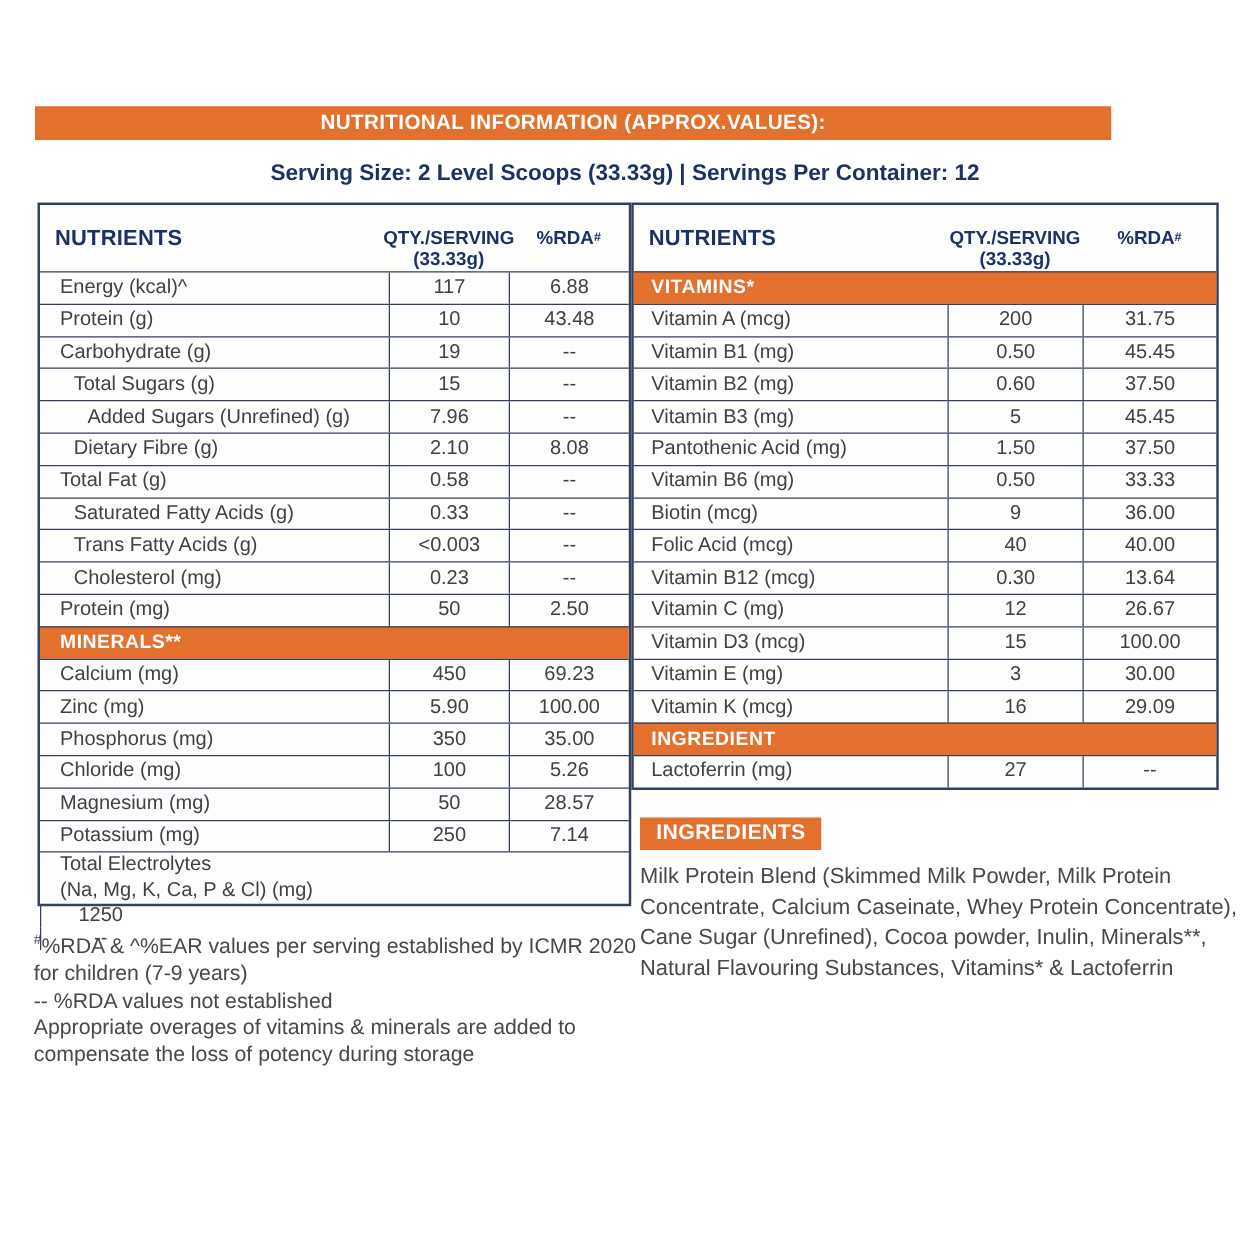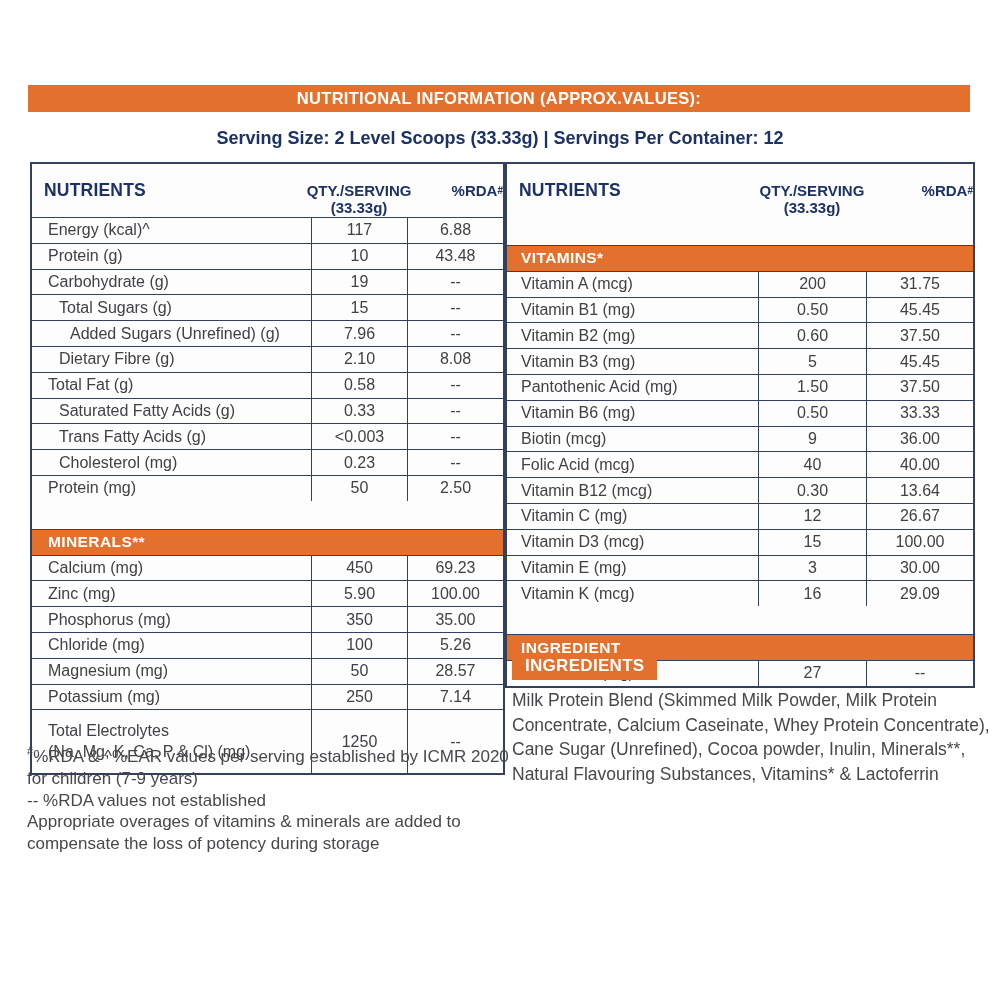"NUTRITIONAL INFORMATION (APPROX.VALUES):" .banner { width: 942px -> 861px }
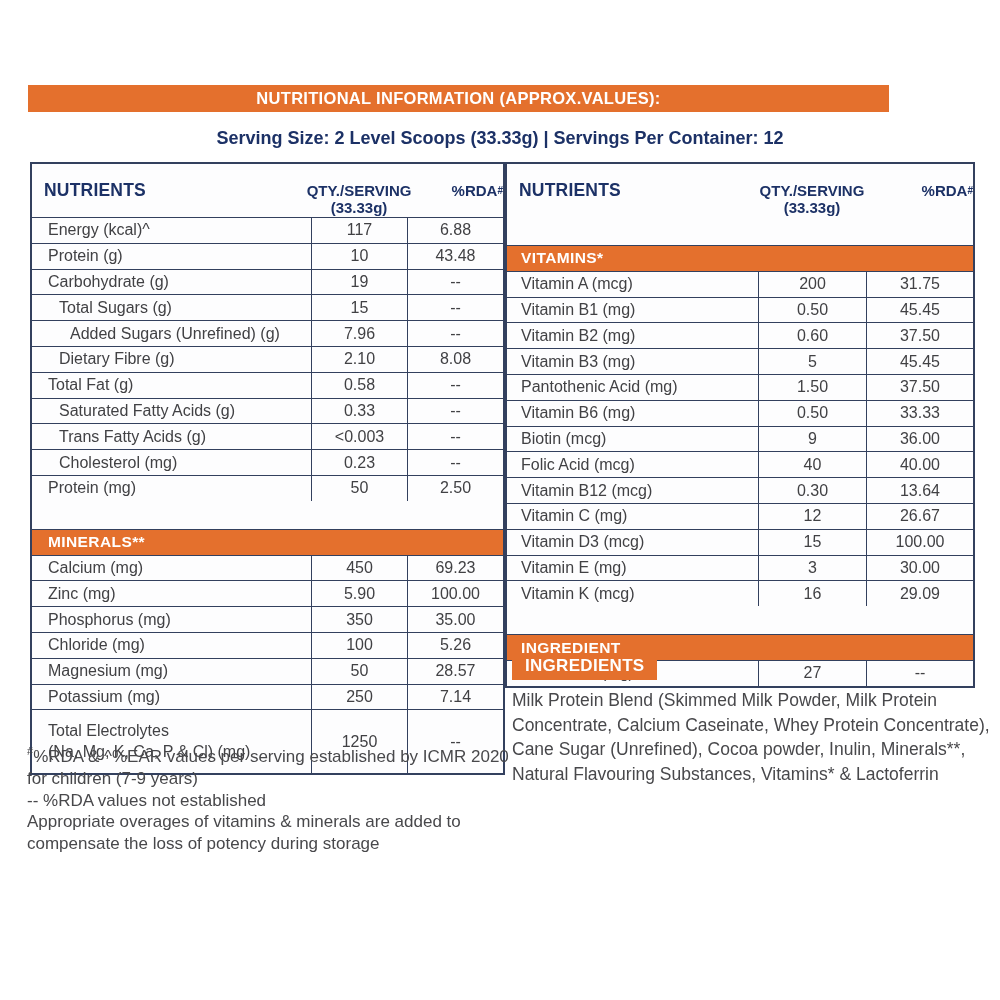"%RDA" .hrda { justify-content: flex-end -> center }
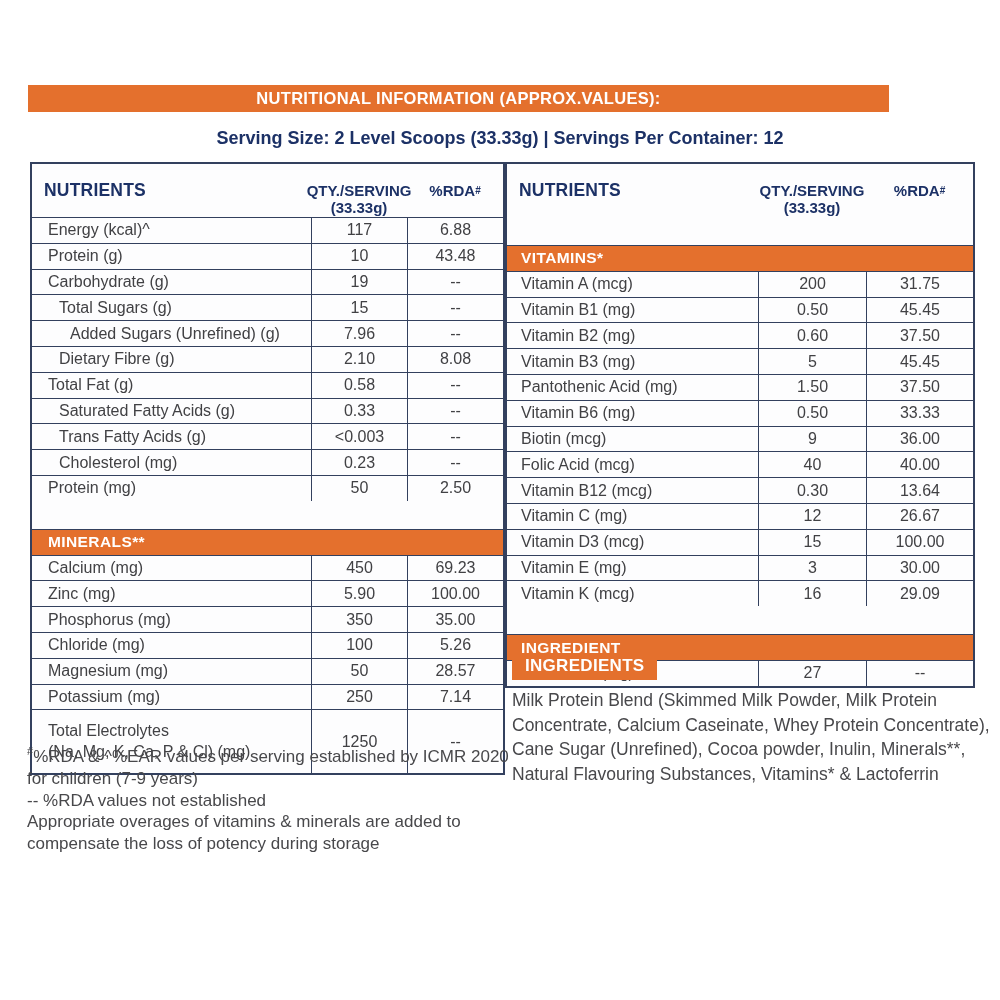"VITAMINS*" .trow.srow { margin-top: 28px -> none }
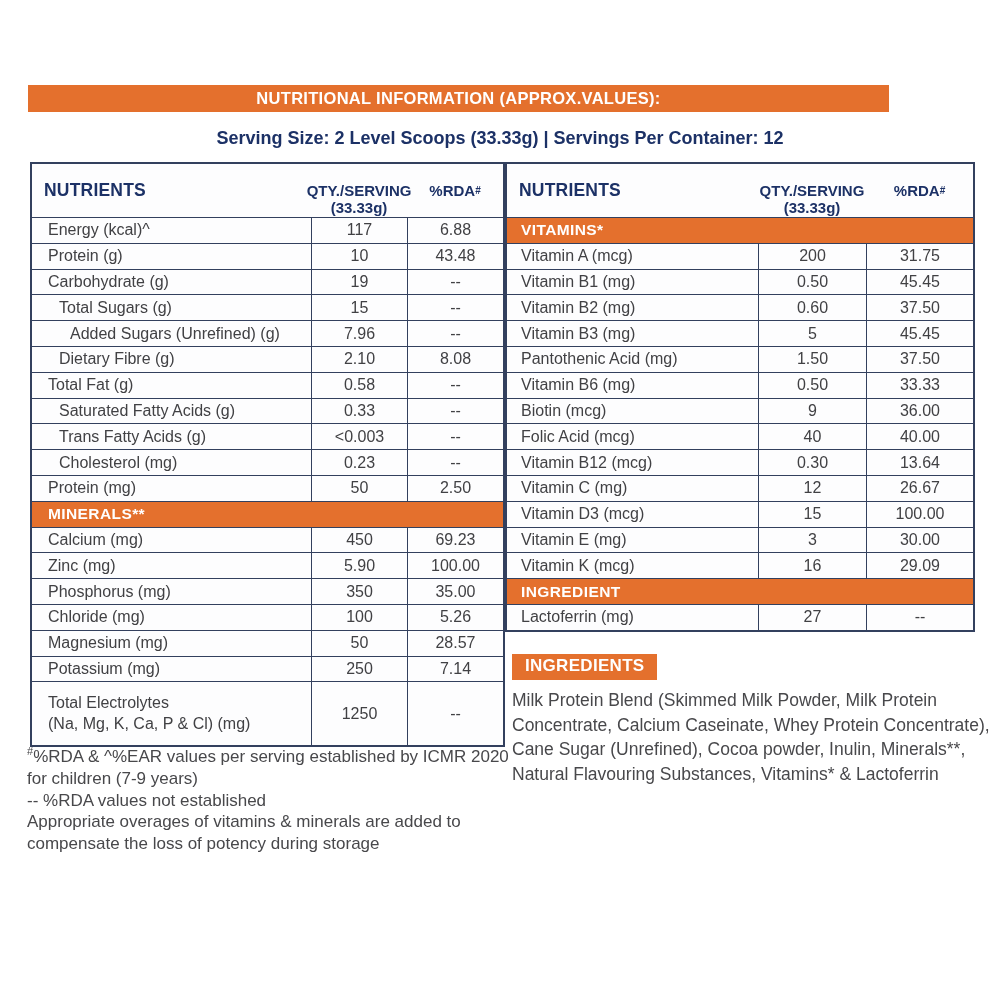"Total Electrolytes" .trow.tall { flex-direction: none -> column; height: 64px -> 42px }
